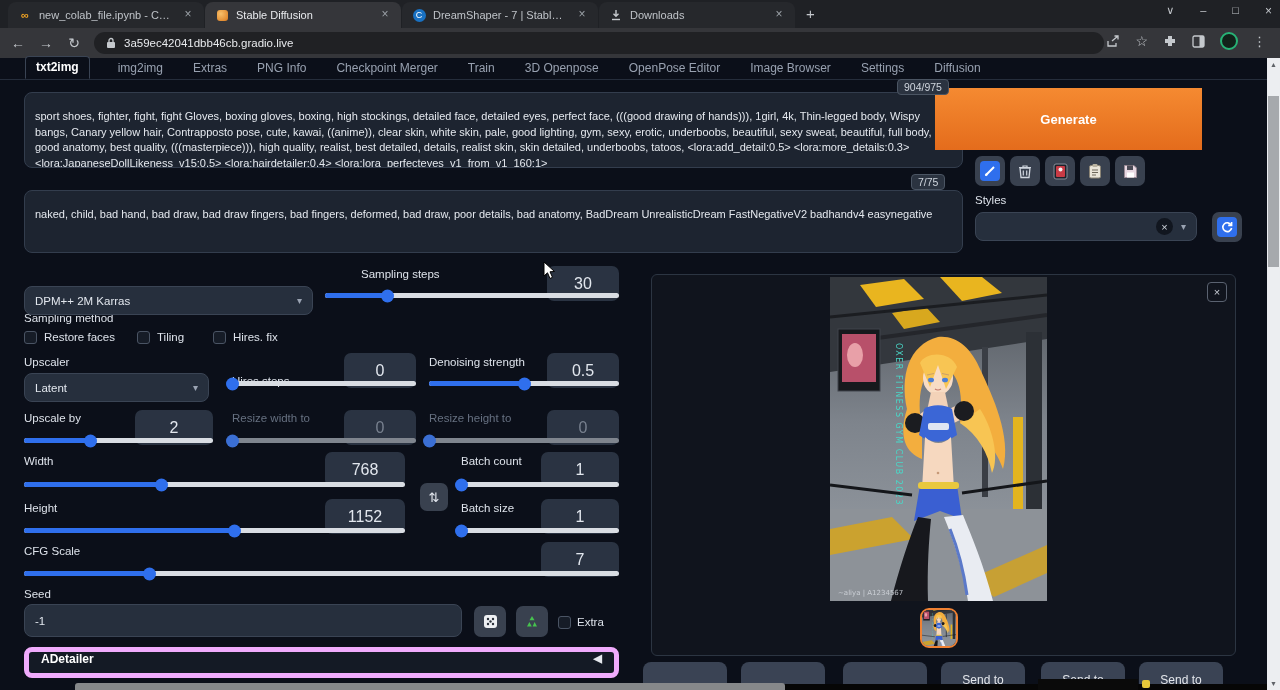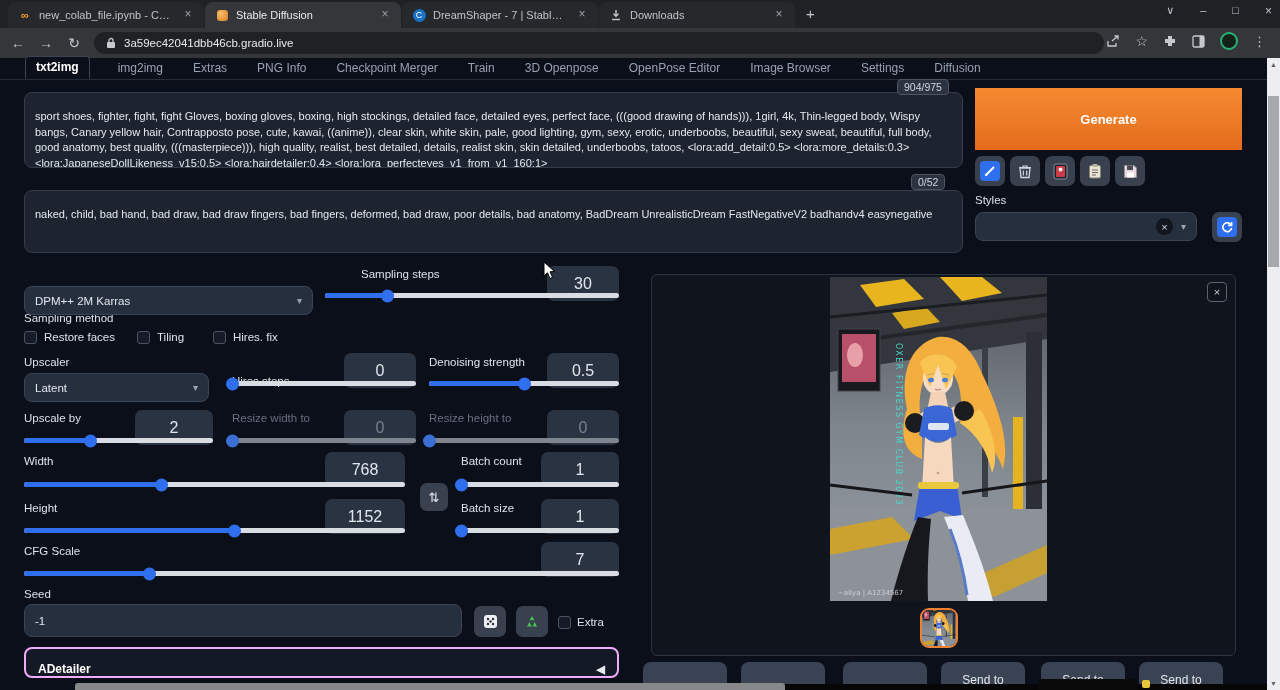"Generate" #genbtn { left: 975px -> 935px }
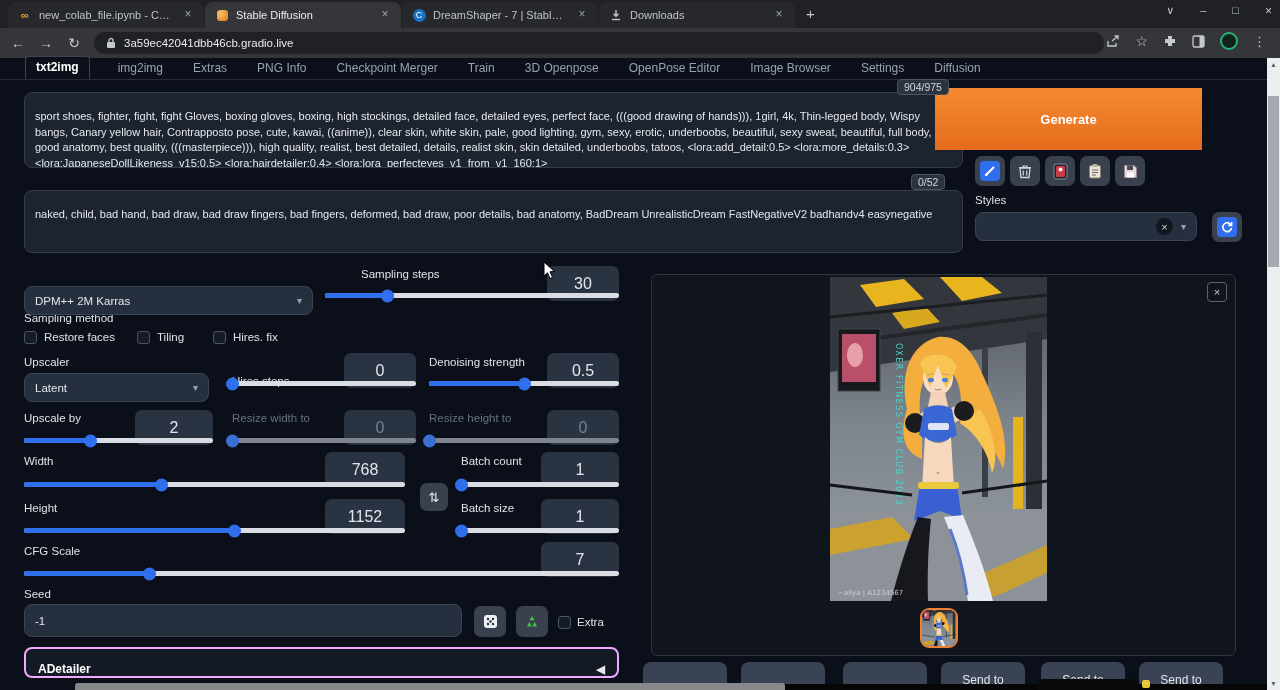"0/52" div.cbadge { text: 0/52 -> 7/75 }
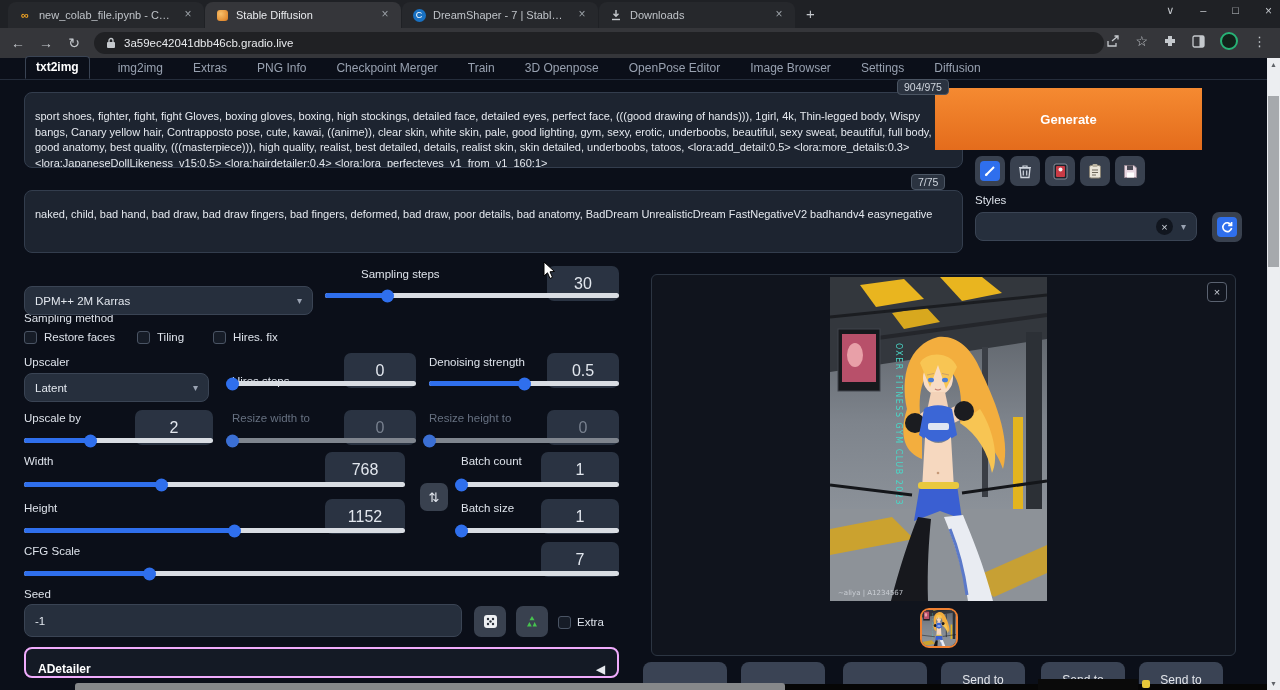"ADetailer" #adet { align-items: flex-end -> flex-start; border: 2px solid #f0abfc -> 5px solid #f0abfc }
